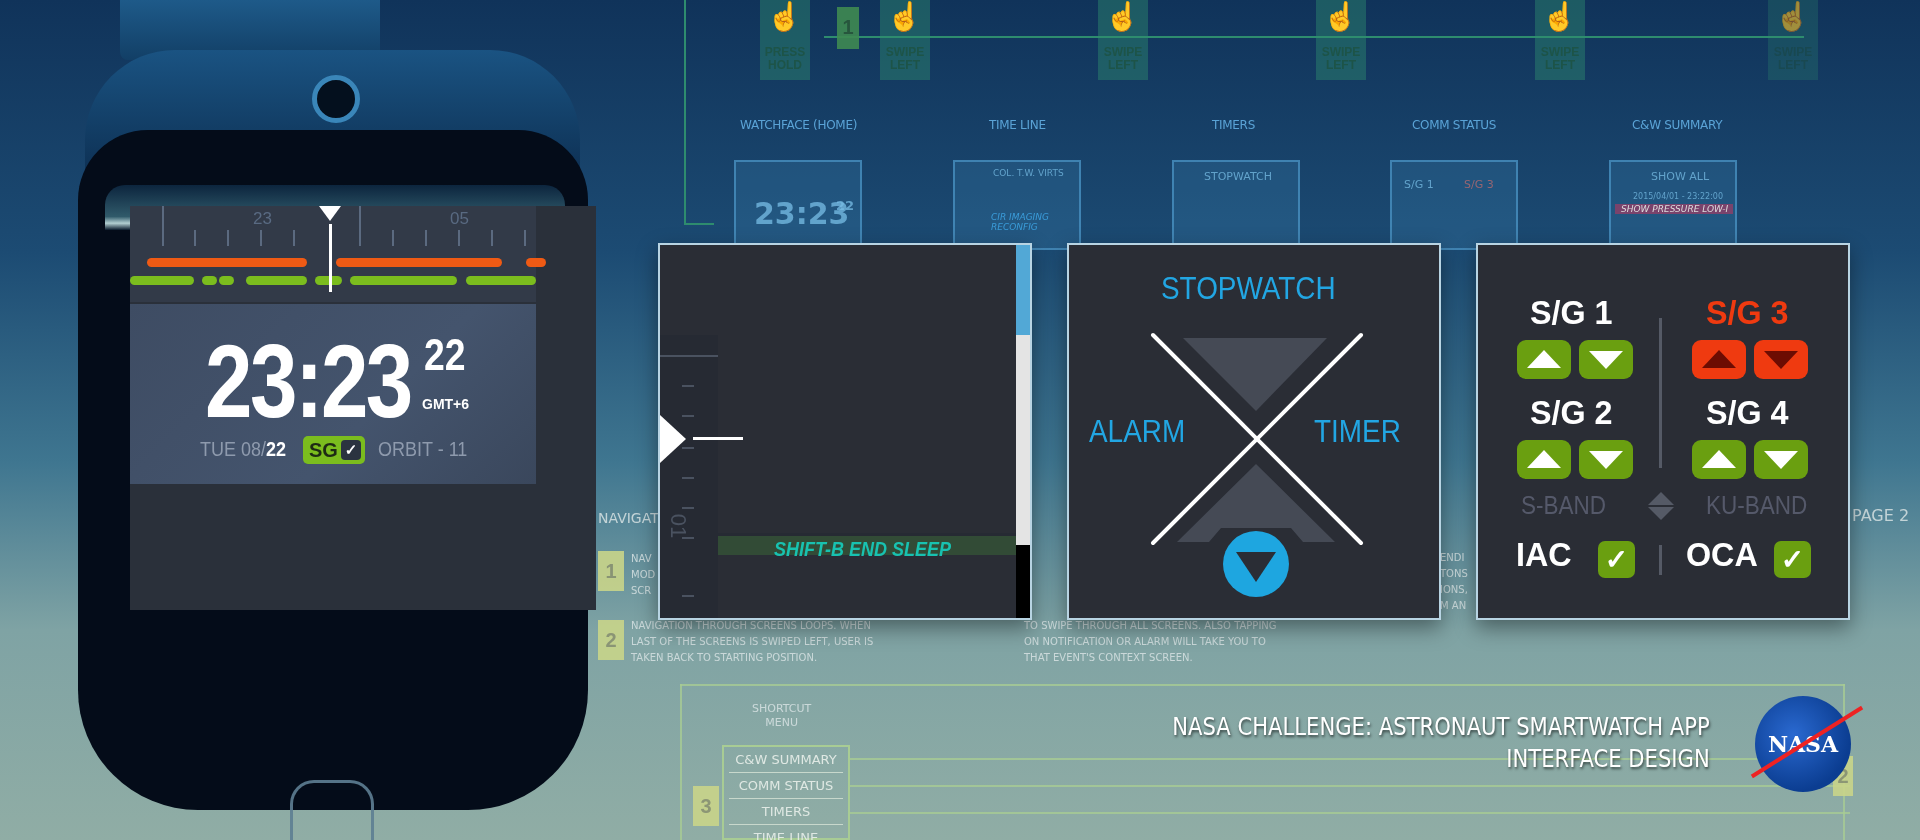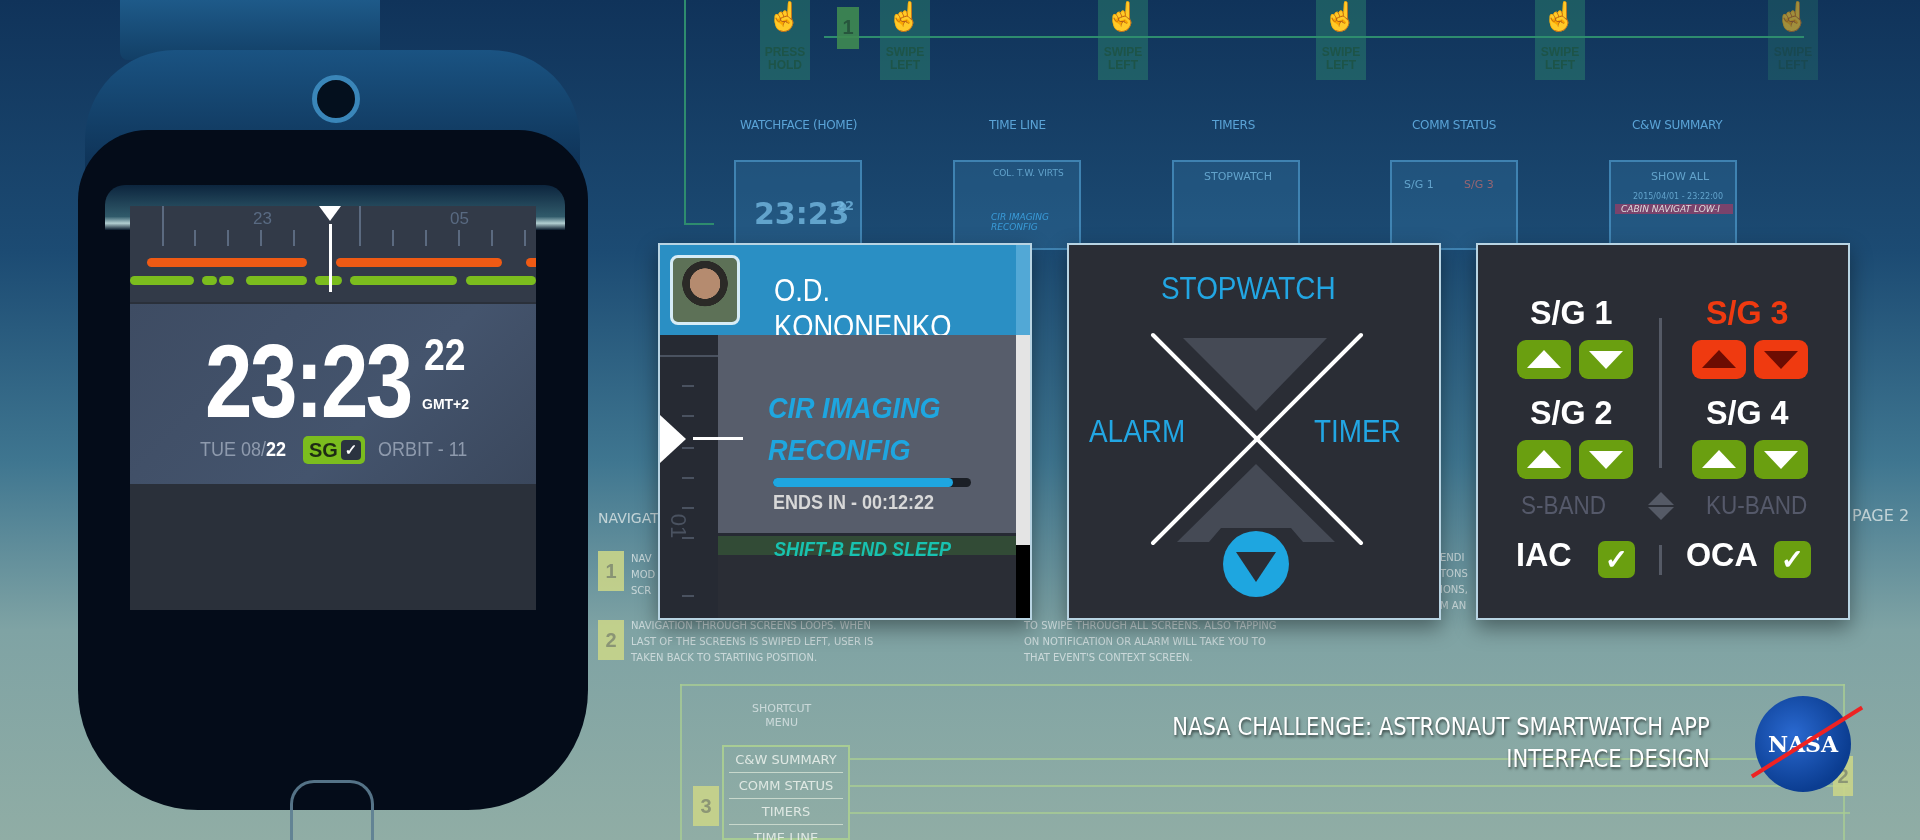"23" .screen { width: 406px -> 466px }
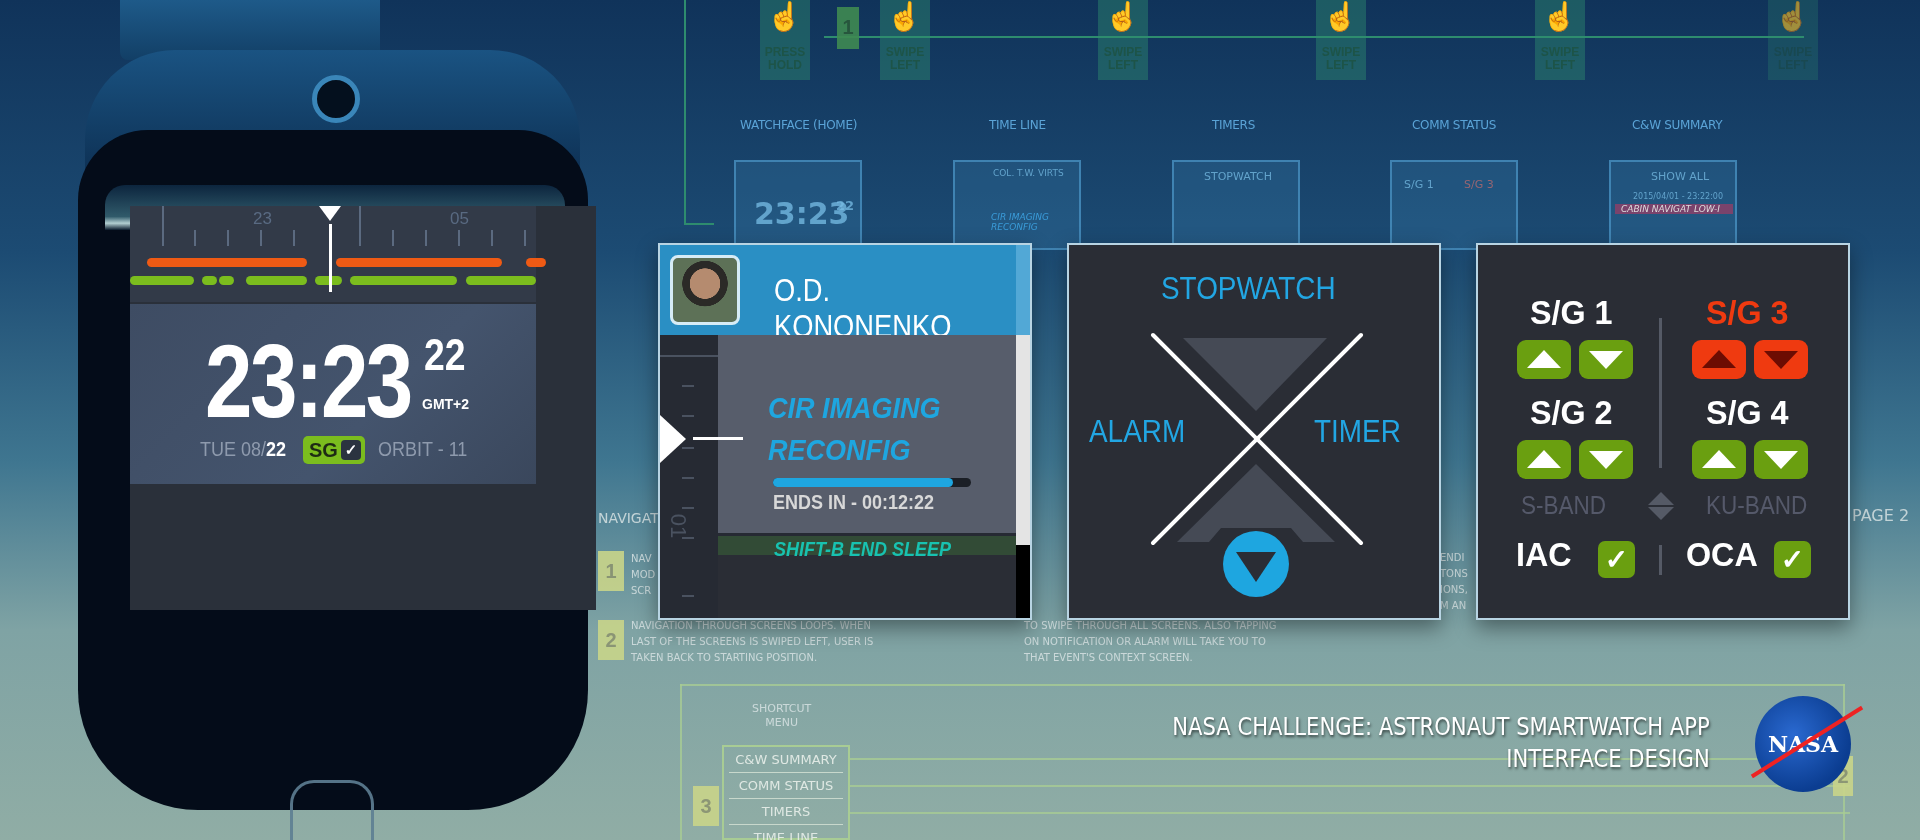"CABIN NAVIGAT LOW-I" span.mini-text { text: CABIN NAVIGAT -> SHOW PRESSURE }
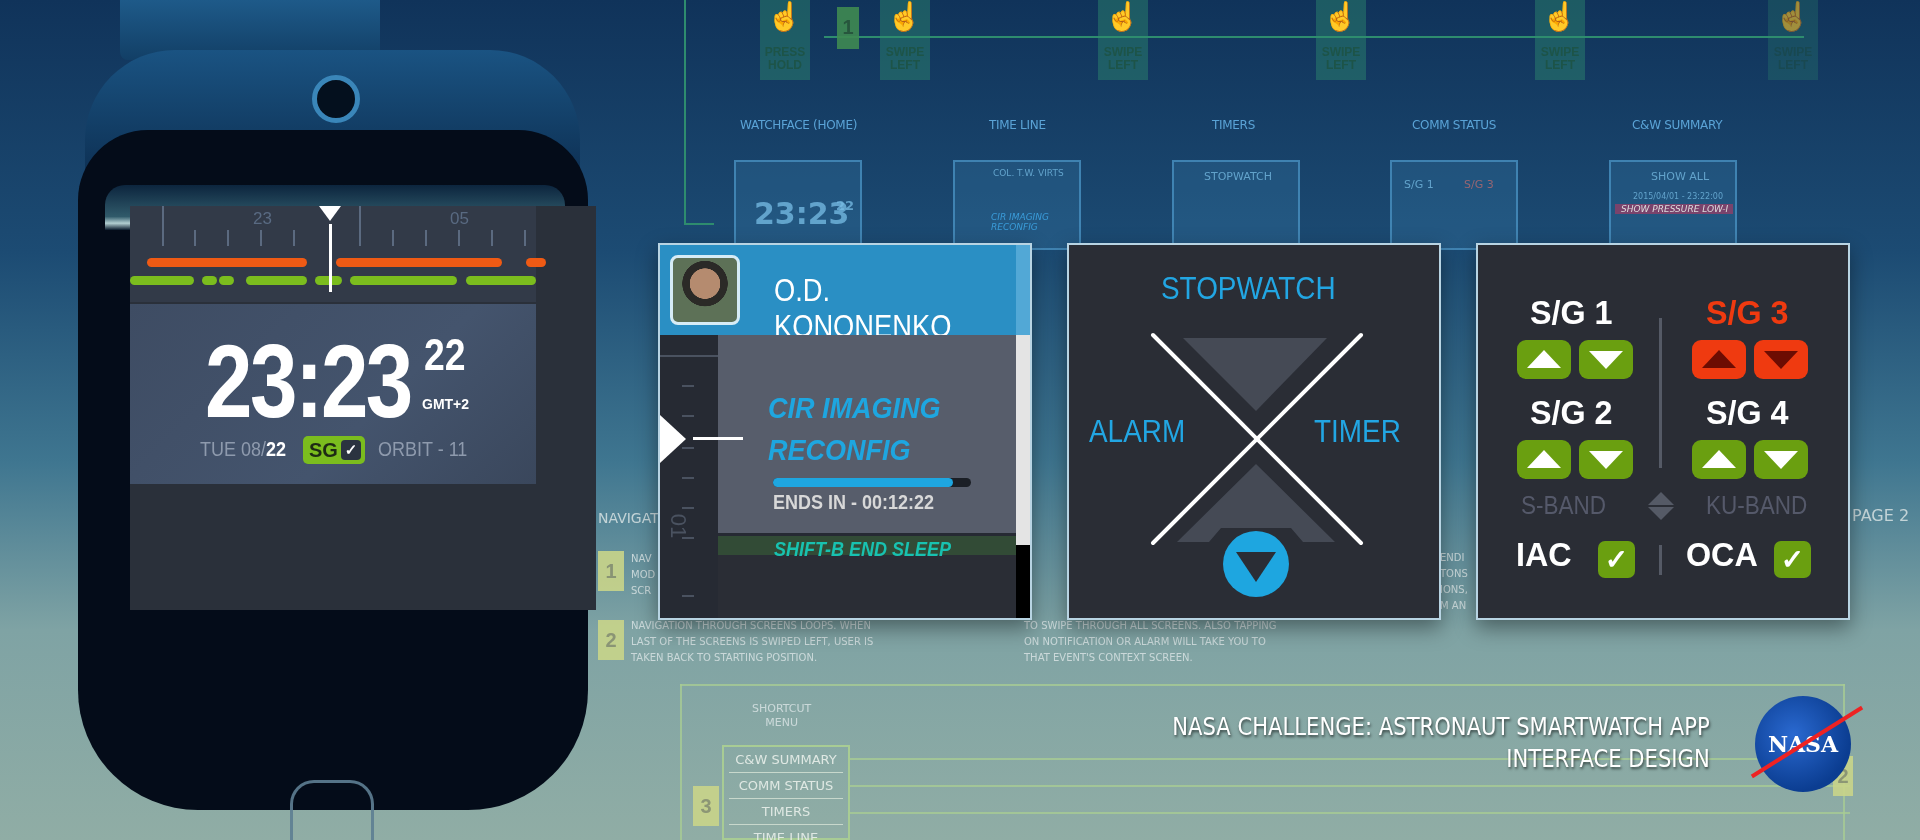"O.D. KONONENKO" div.c1-head { html: <div> <div></div> <span>O.D. KONONENKO</span> </div> -> none }
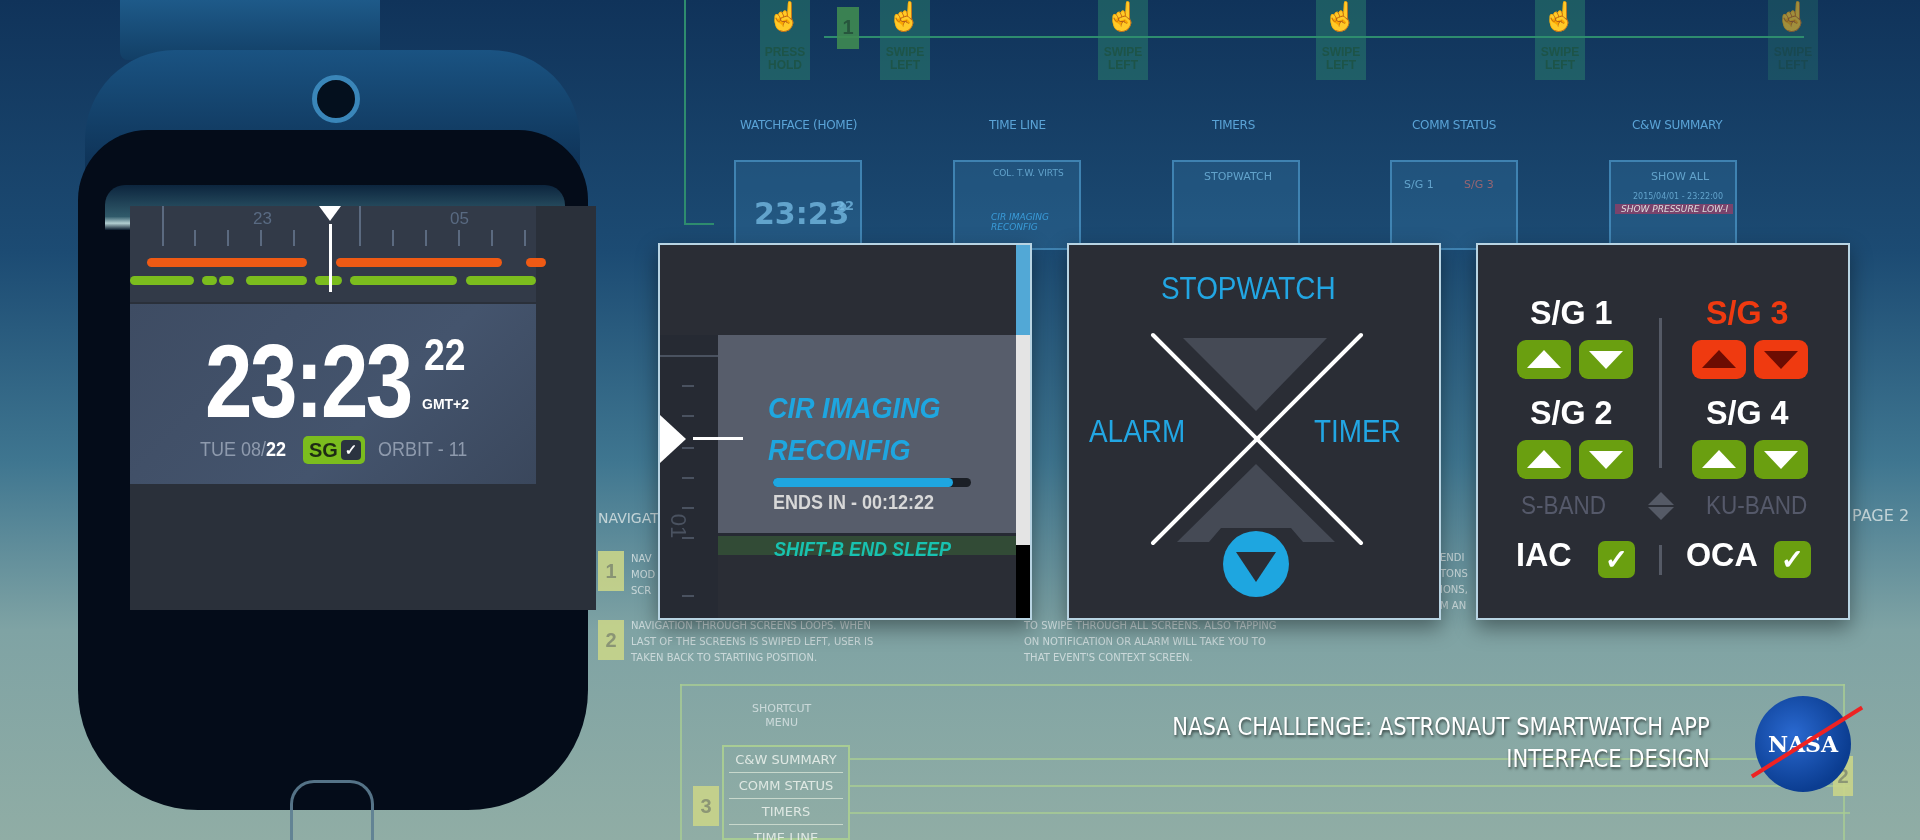"GMT+2" span.tz { text: GMT+2 -> GMT+6 }
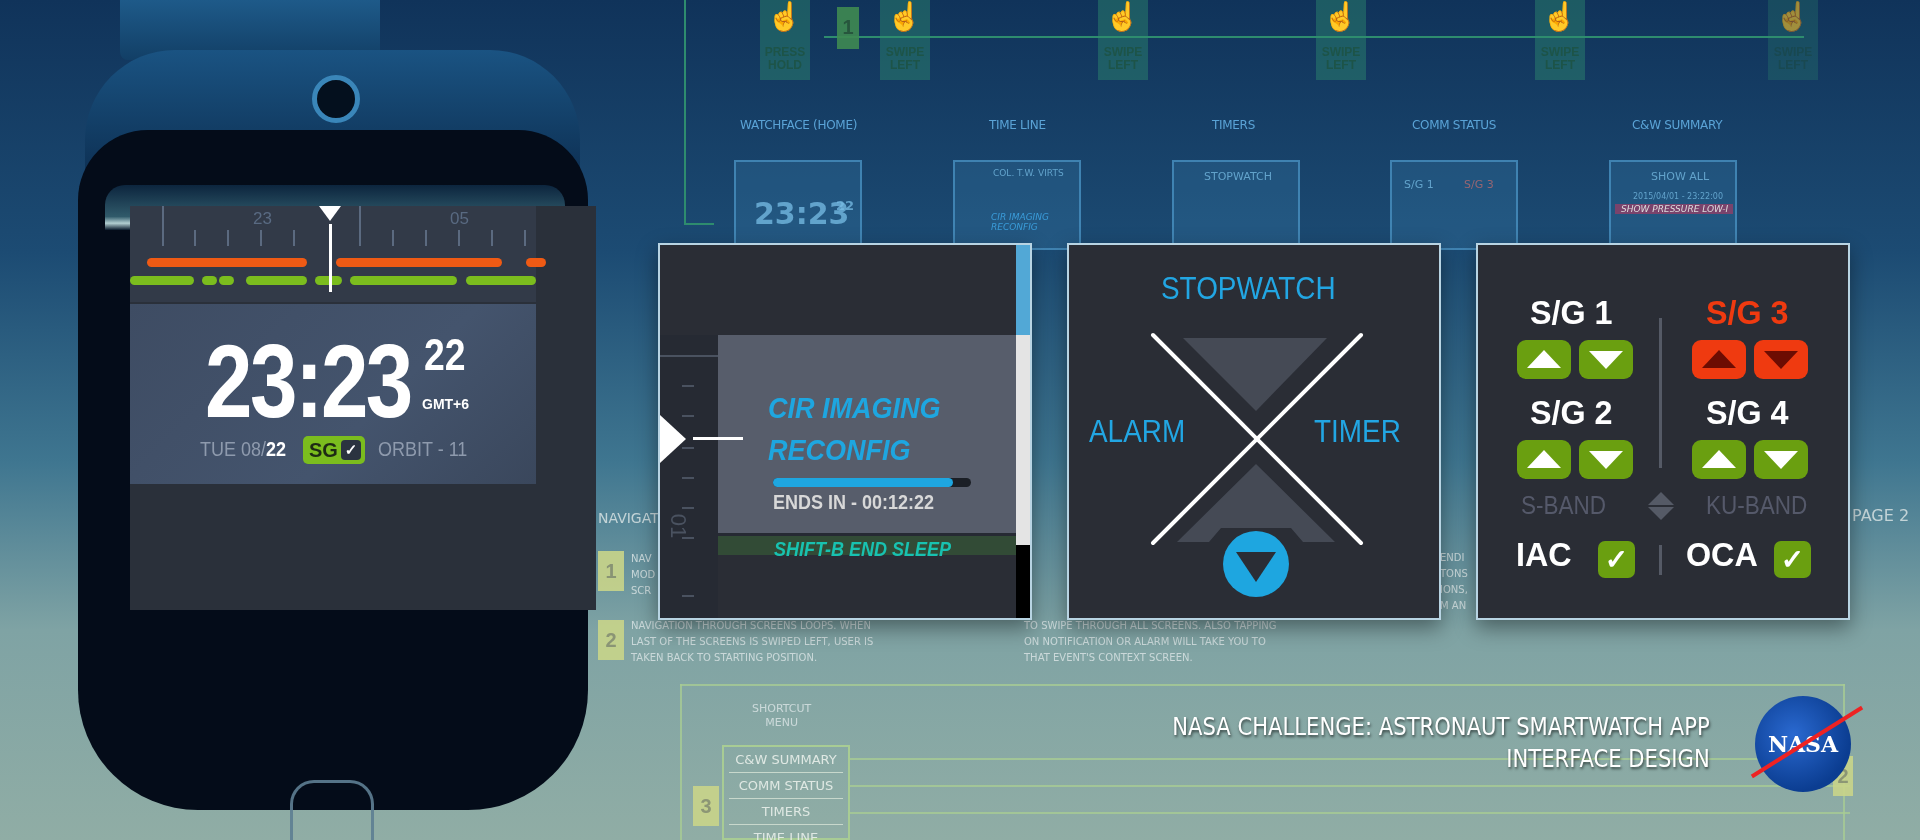"CIR IMAGING" div.c1-cur { html: <div> <div> <div>CIR IMAGING</div> <div>RECONFIG</div> </div> <div> <span></span> </div> <div>ENDS IN - 00:12:22</div> </div> -> none }
